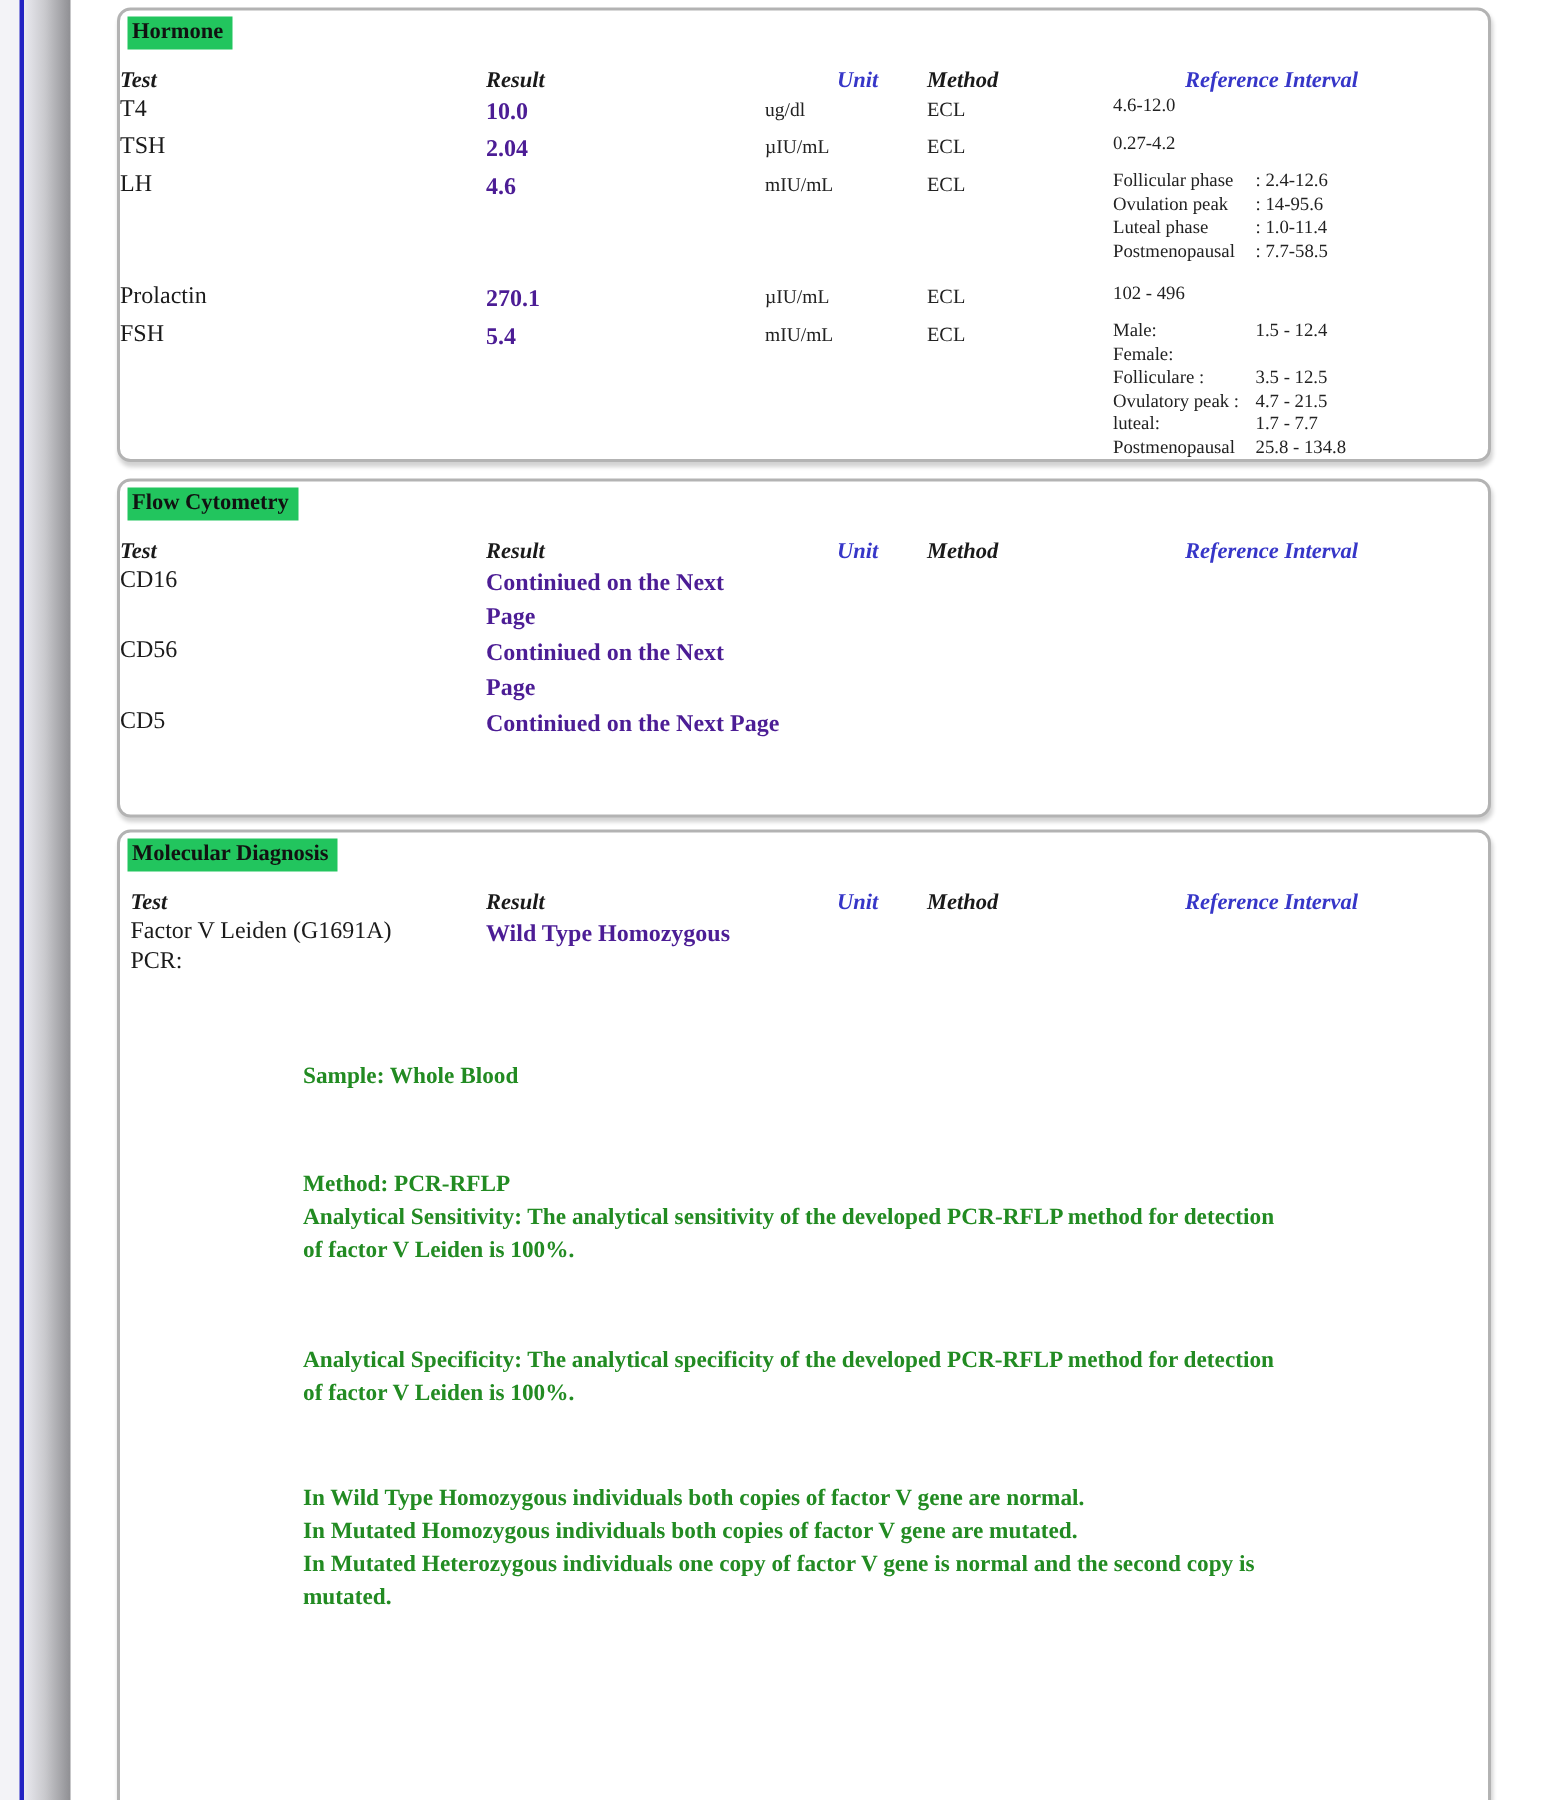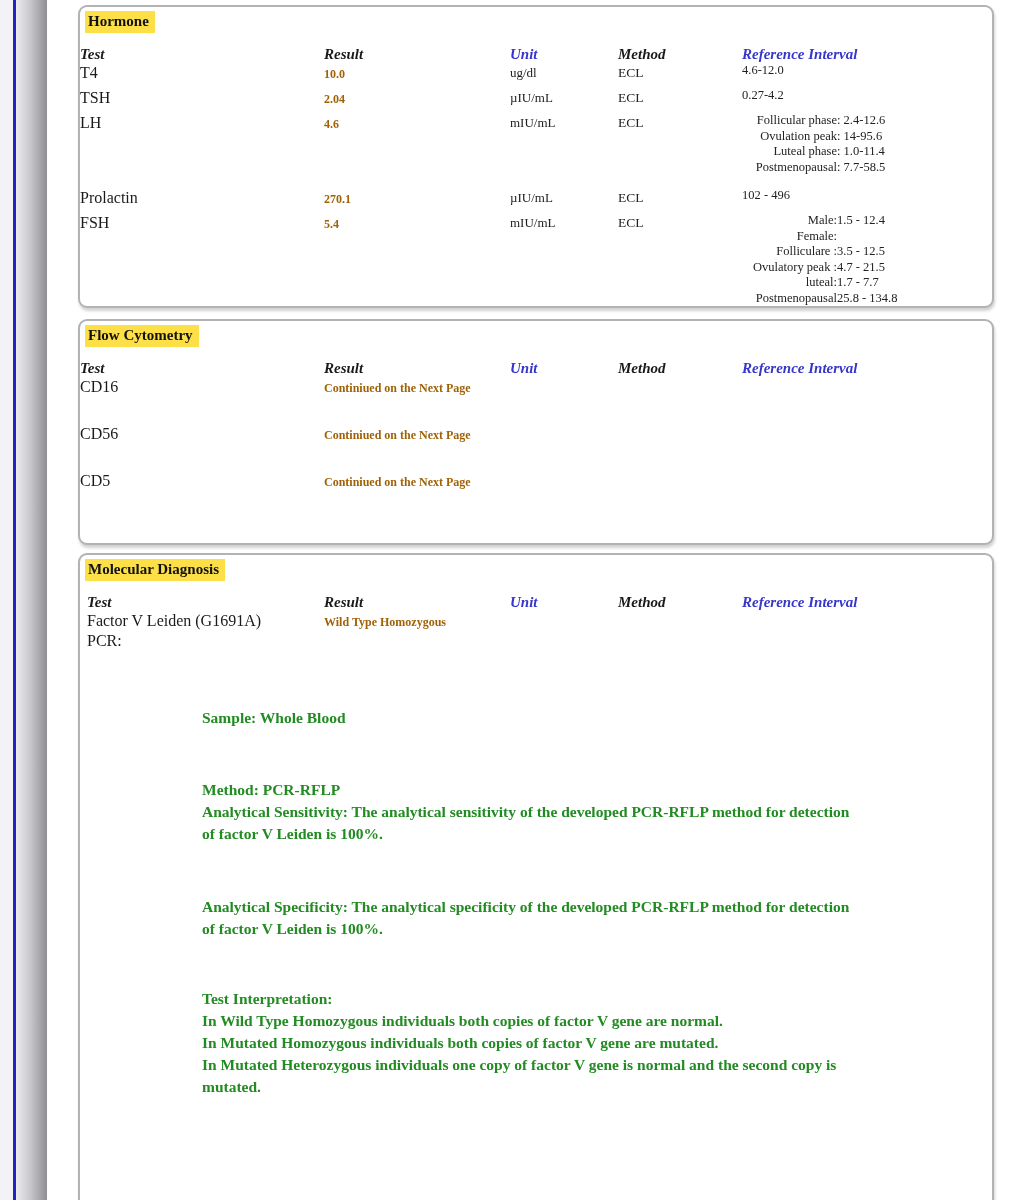"Hormone" .section-label { background: #fde047 -> #22c55e }
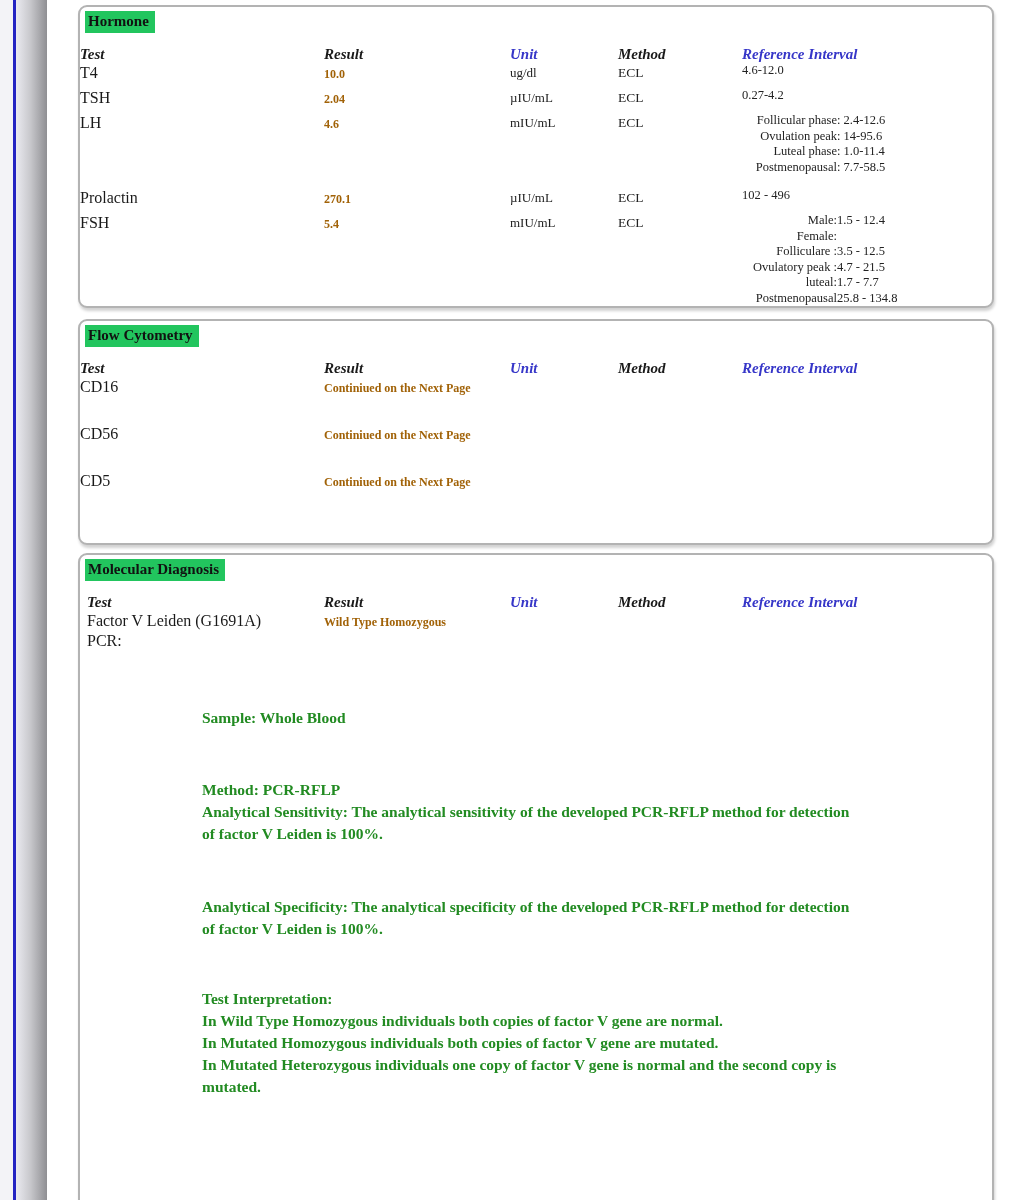"Unit" .h.blue { margin-left: none -> 48px }
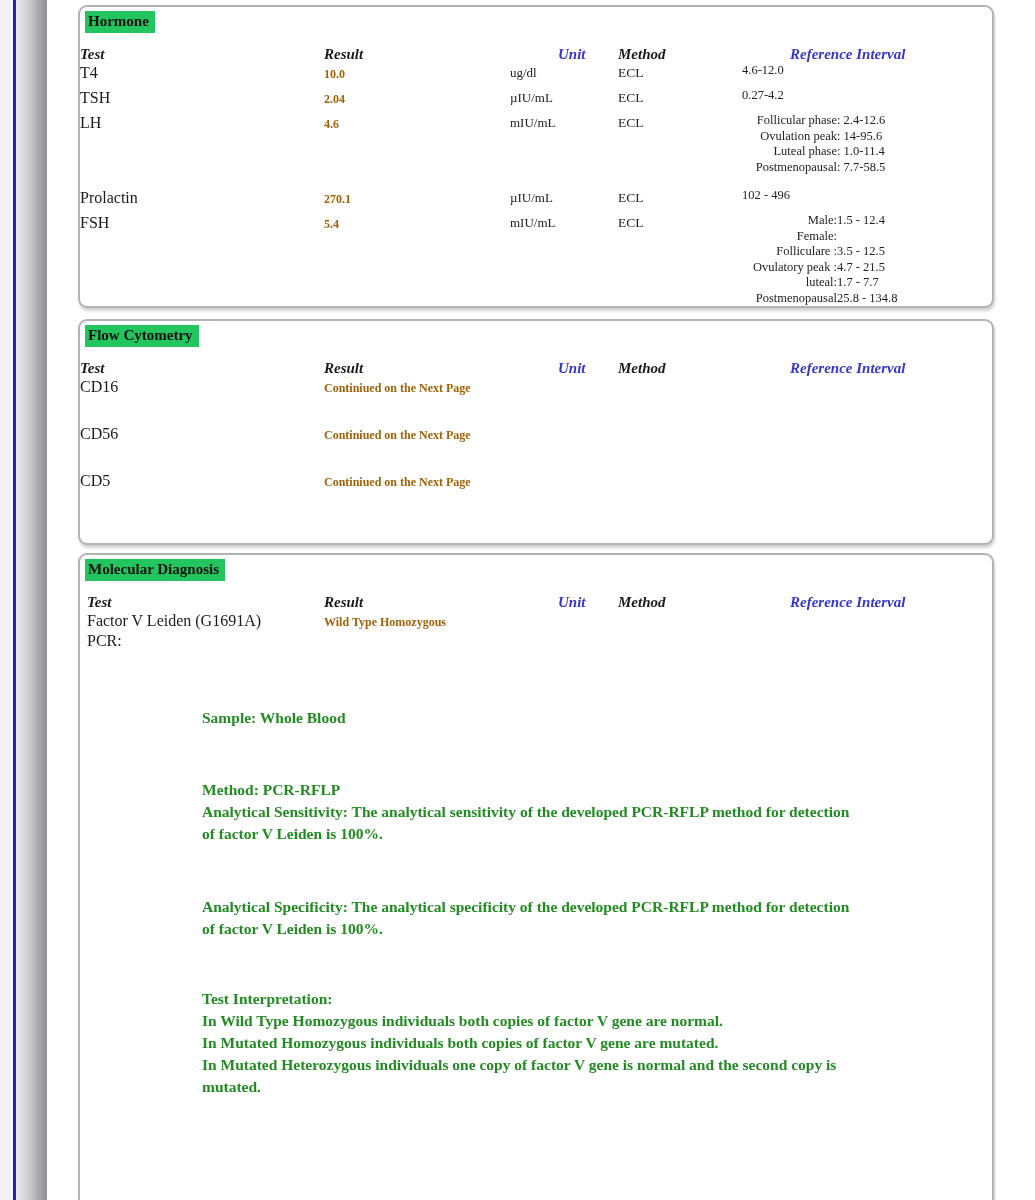"10.0" .result { color: #a16207 -> #4c1d95; font-size: 12px -> 16px }
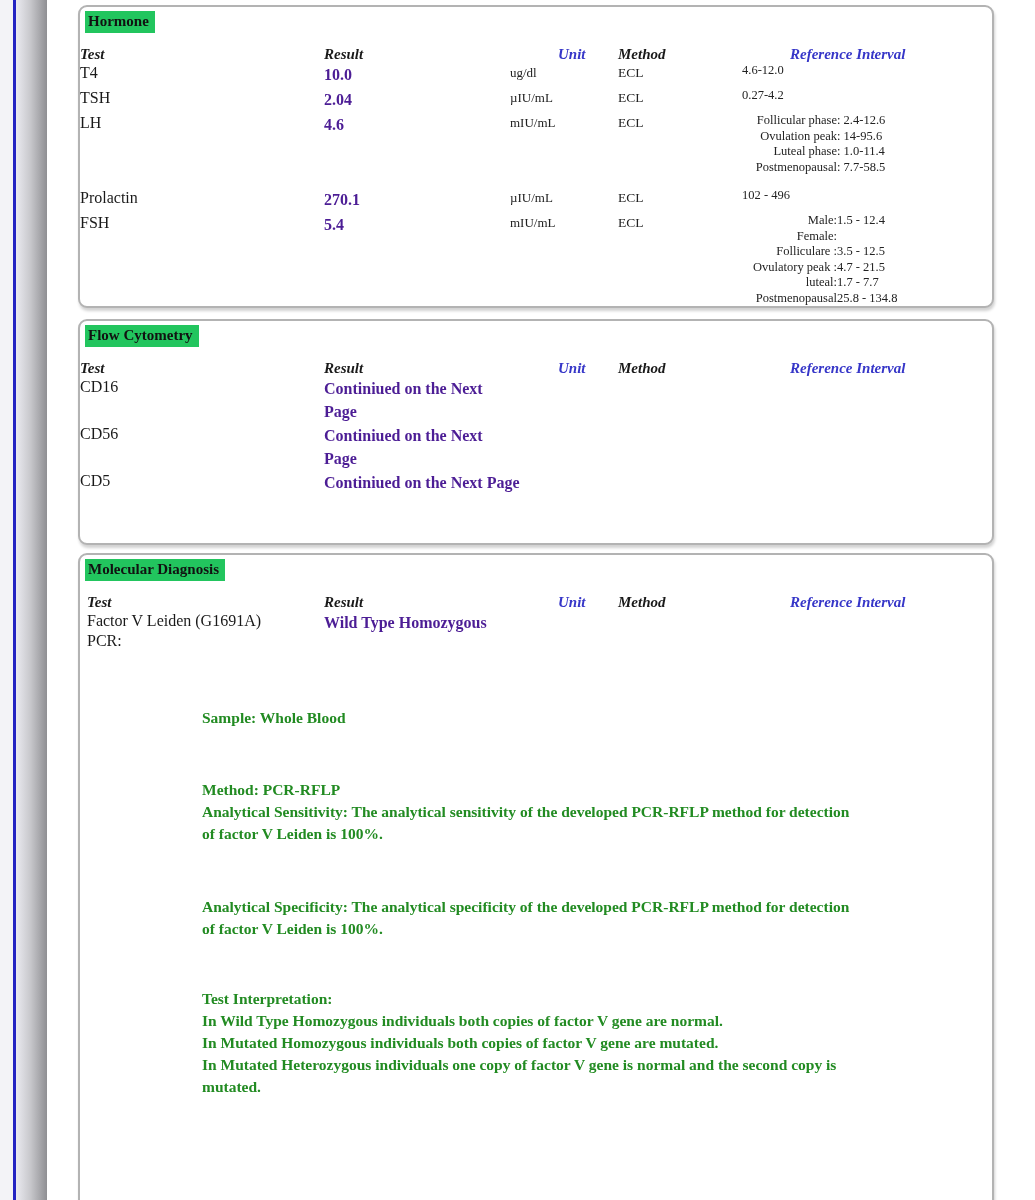"Follicular phase" .ref-label { text-align: right -> none }
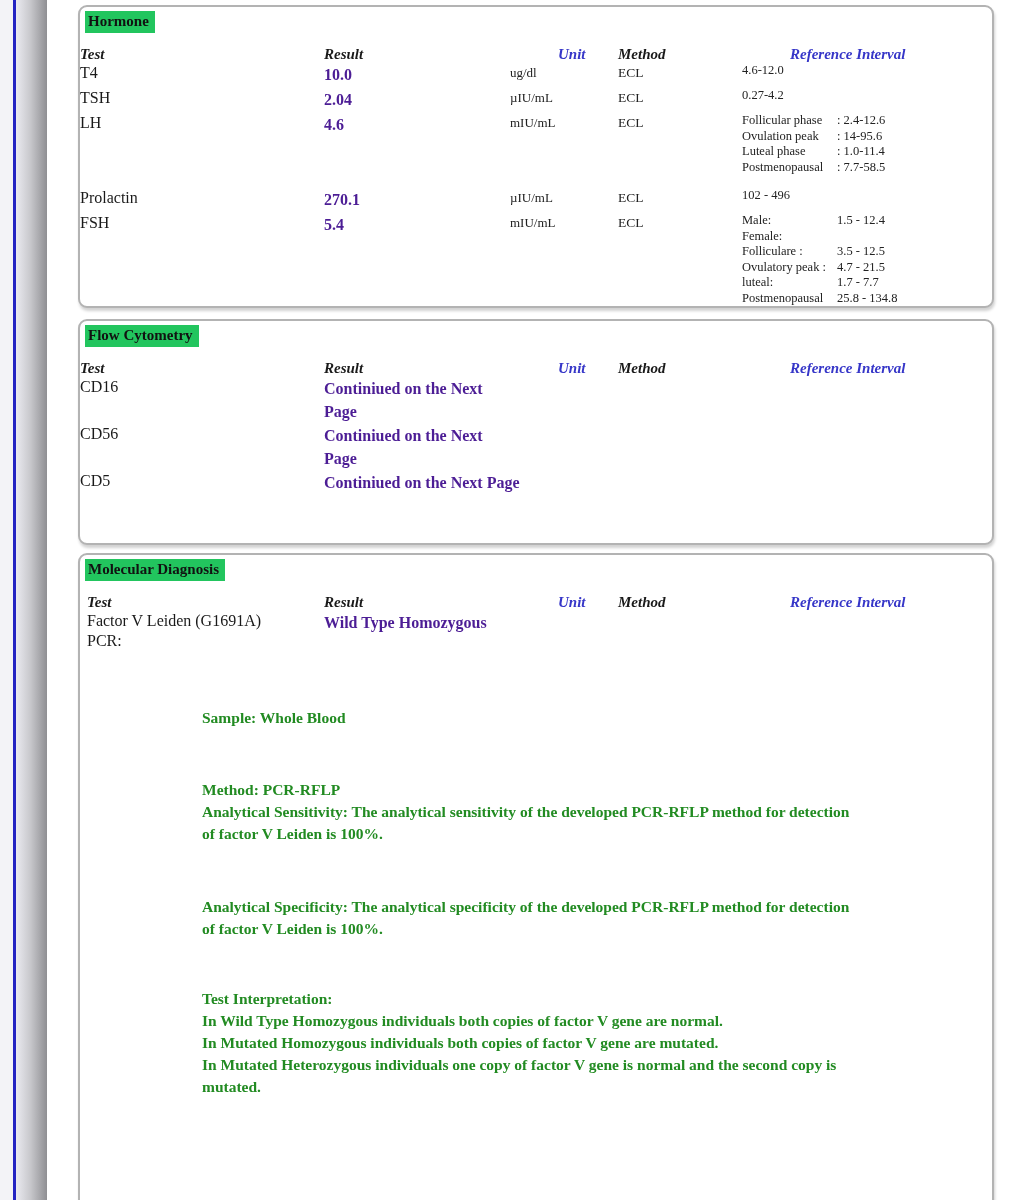"Test Interpretation:" span { html: <span>Test Interpretation:</span> -> none }
